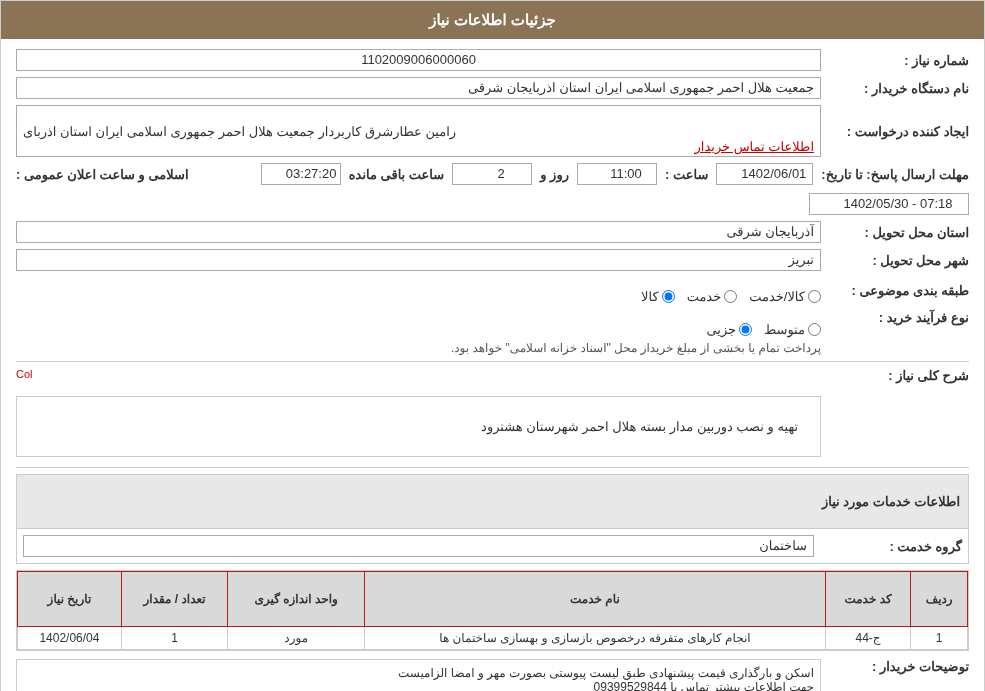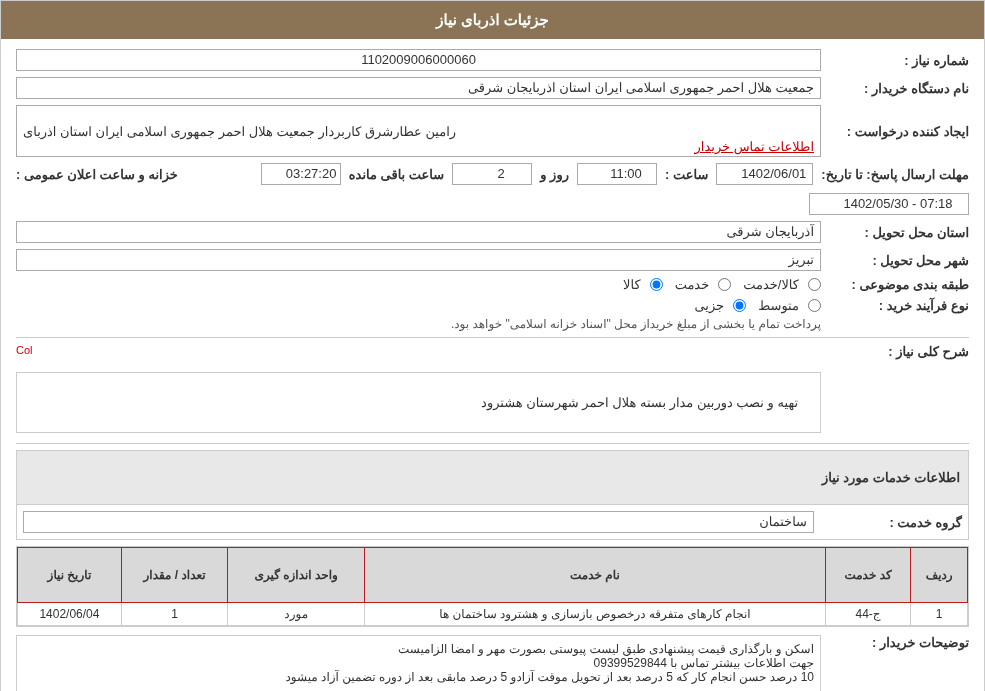"جزئیات اذربای نیاز" div.page-header { text: اذربای -> اطلاعات }
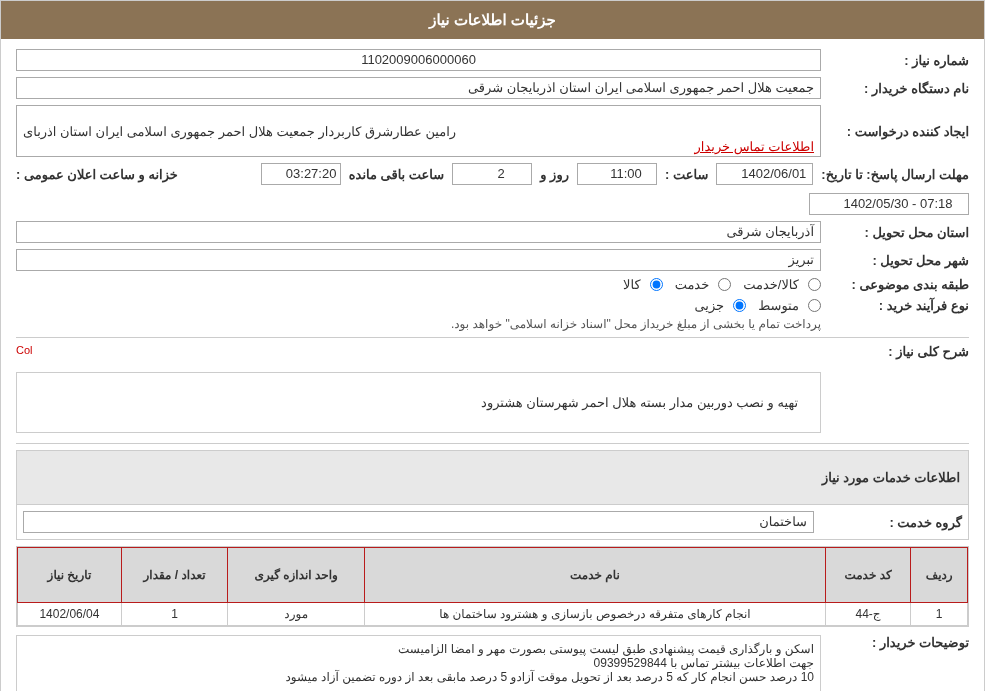"خزانه و ساعت اعلان عمومی" span.inline-label { text: خزانه -> اسلامی }
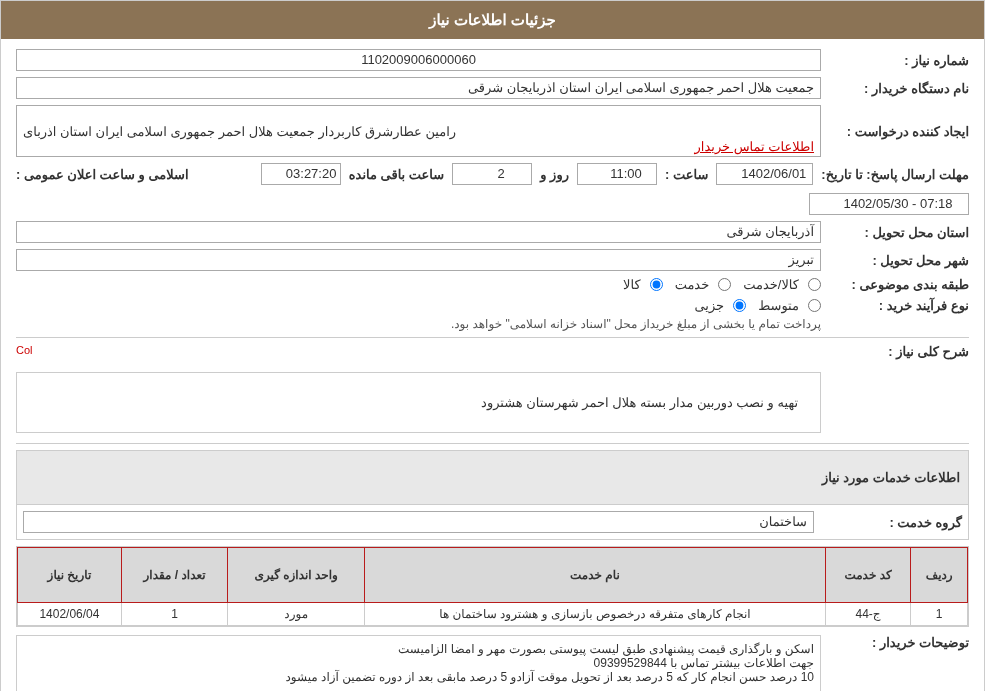"کالا" .radio-item { gap: 9px -> 3px; margin-top: none -> 12px }
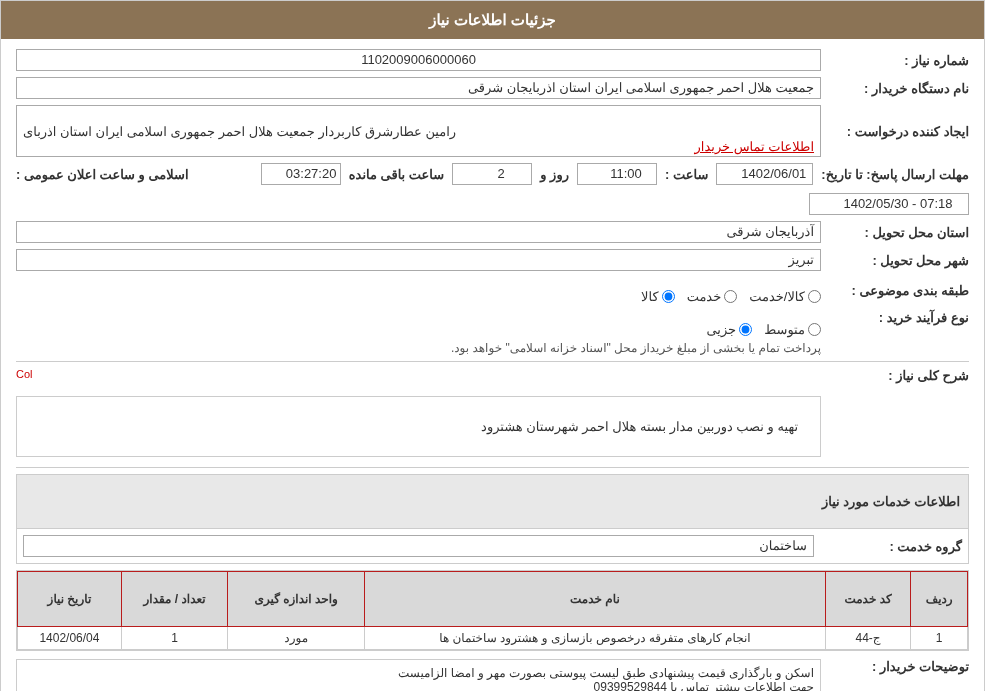"انجام کارهای متفرقه درخصوص بازسازی" td { text: هشترود -> بهسازی }
